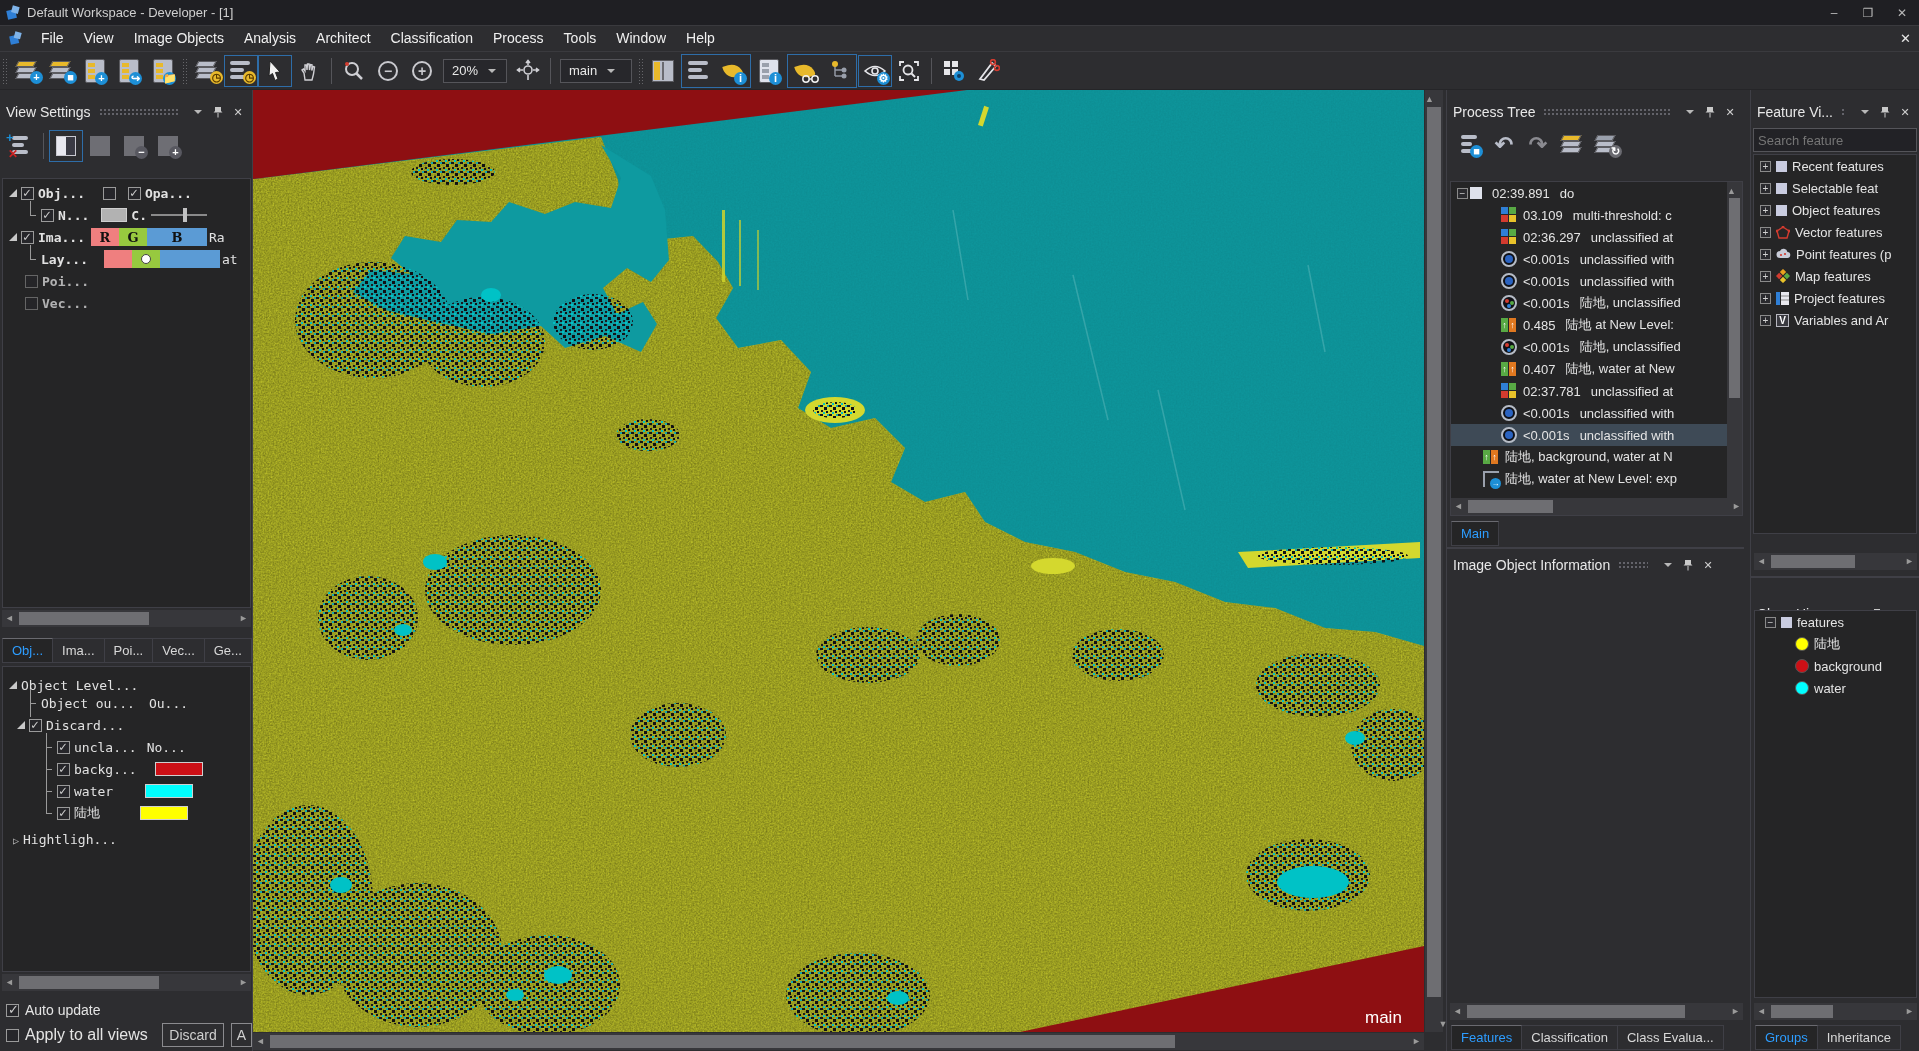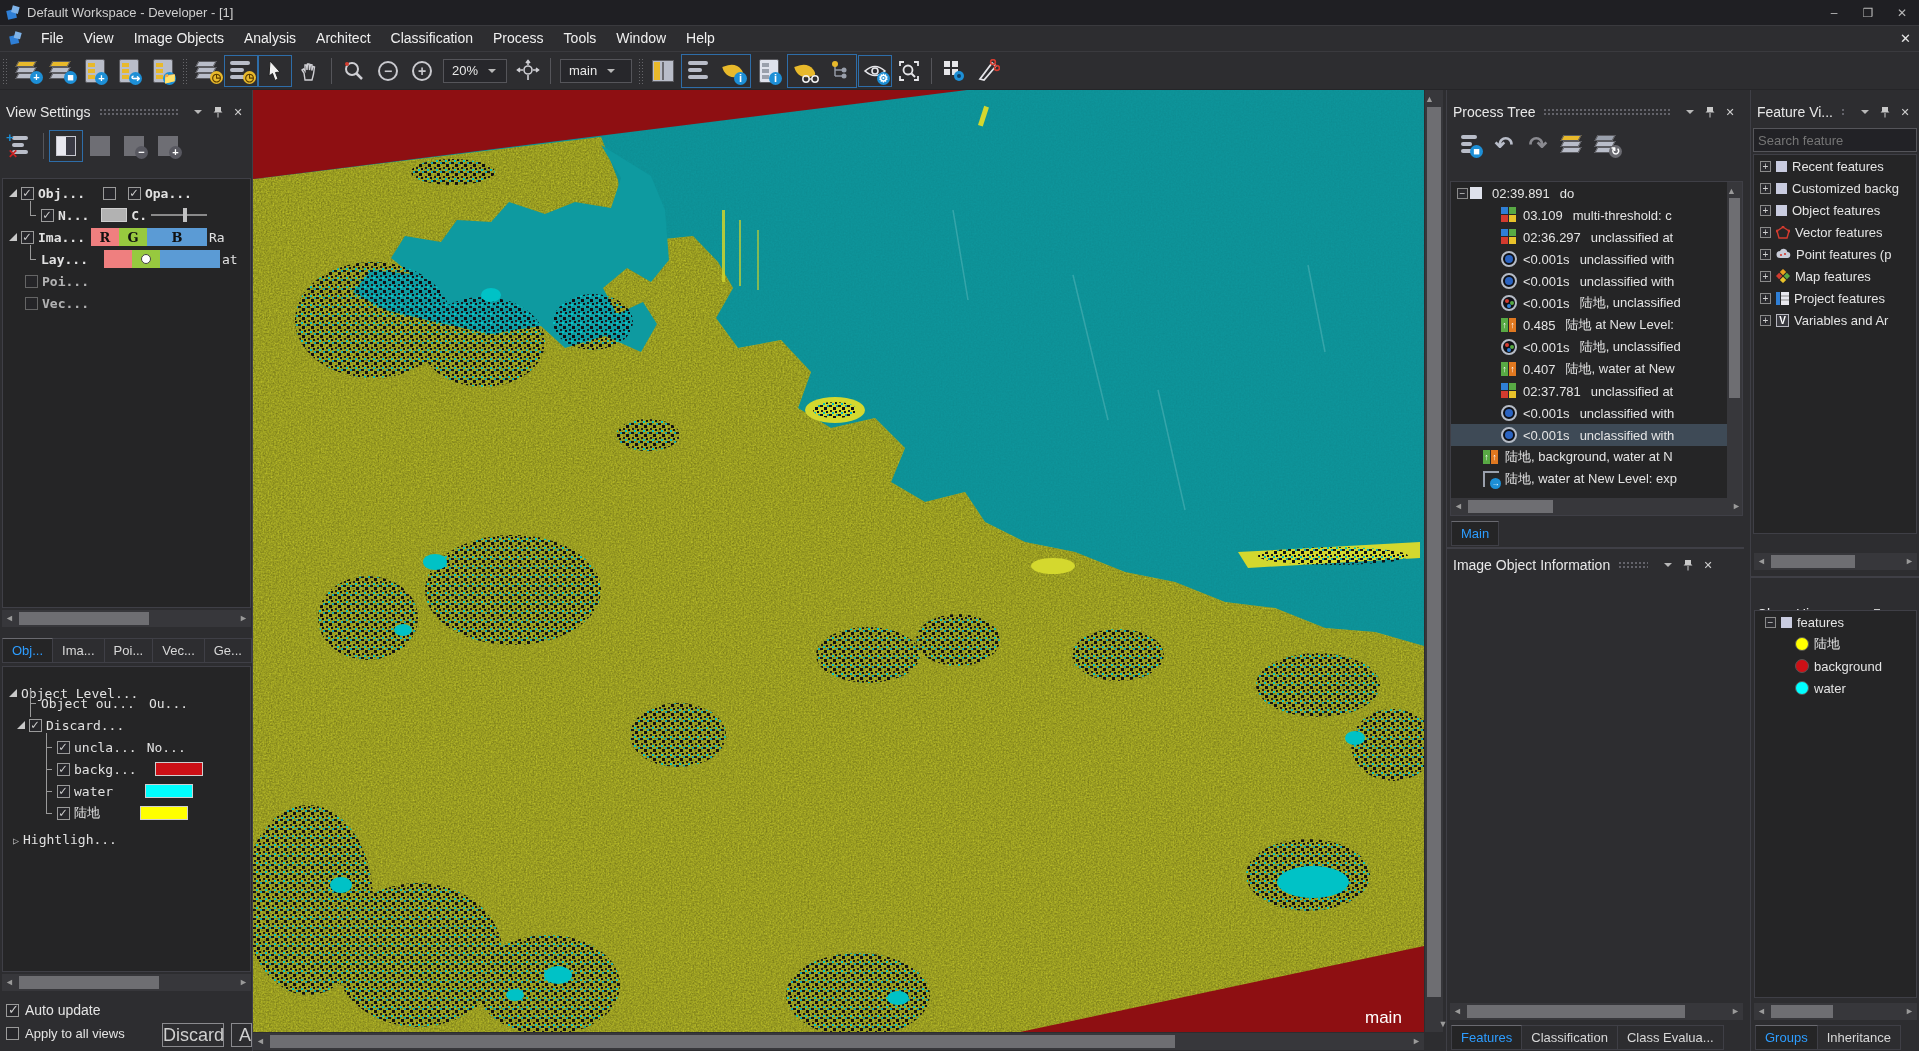"Customized backg" span { text: Customized backg -> Selectable feat }
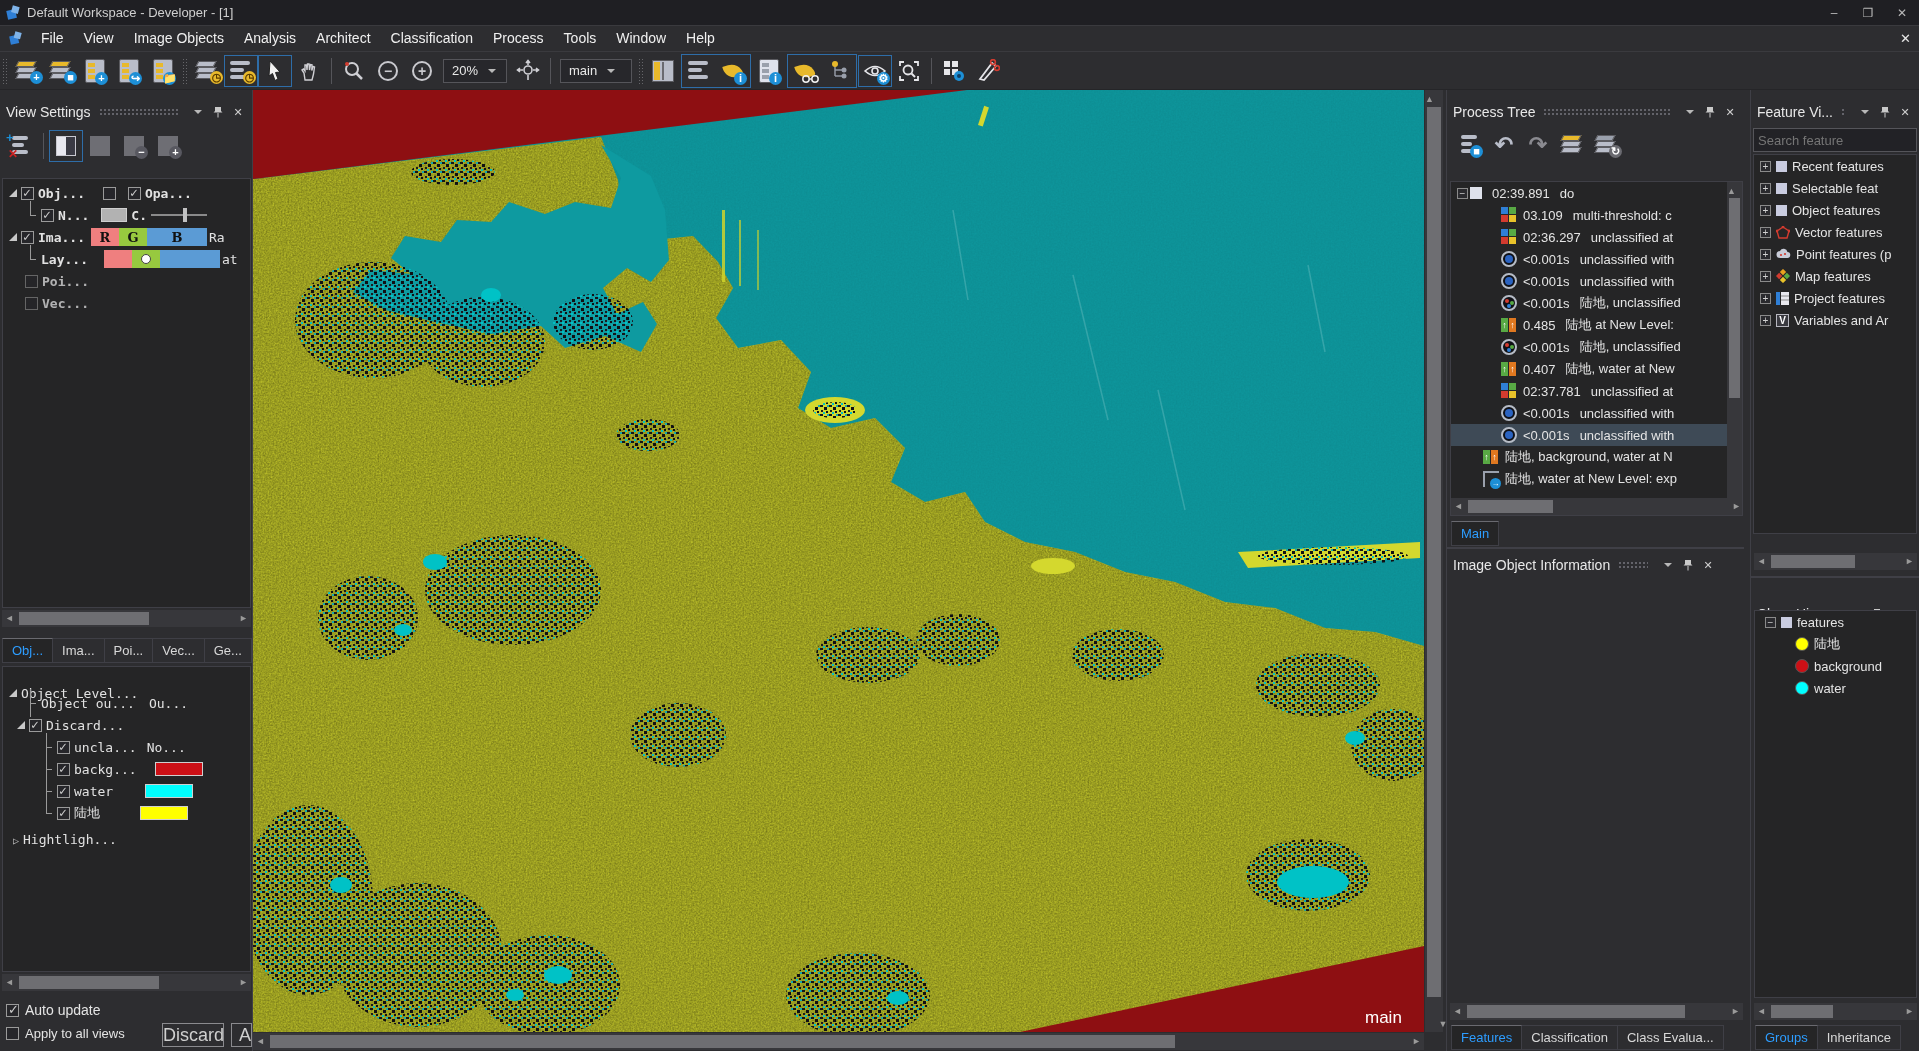"Object Level..." div.vrow { top: 16px -> 8px }
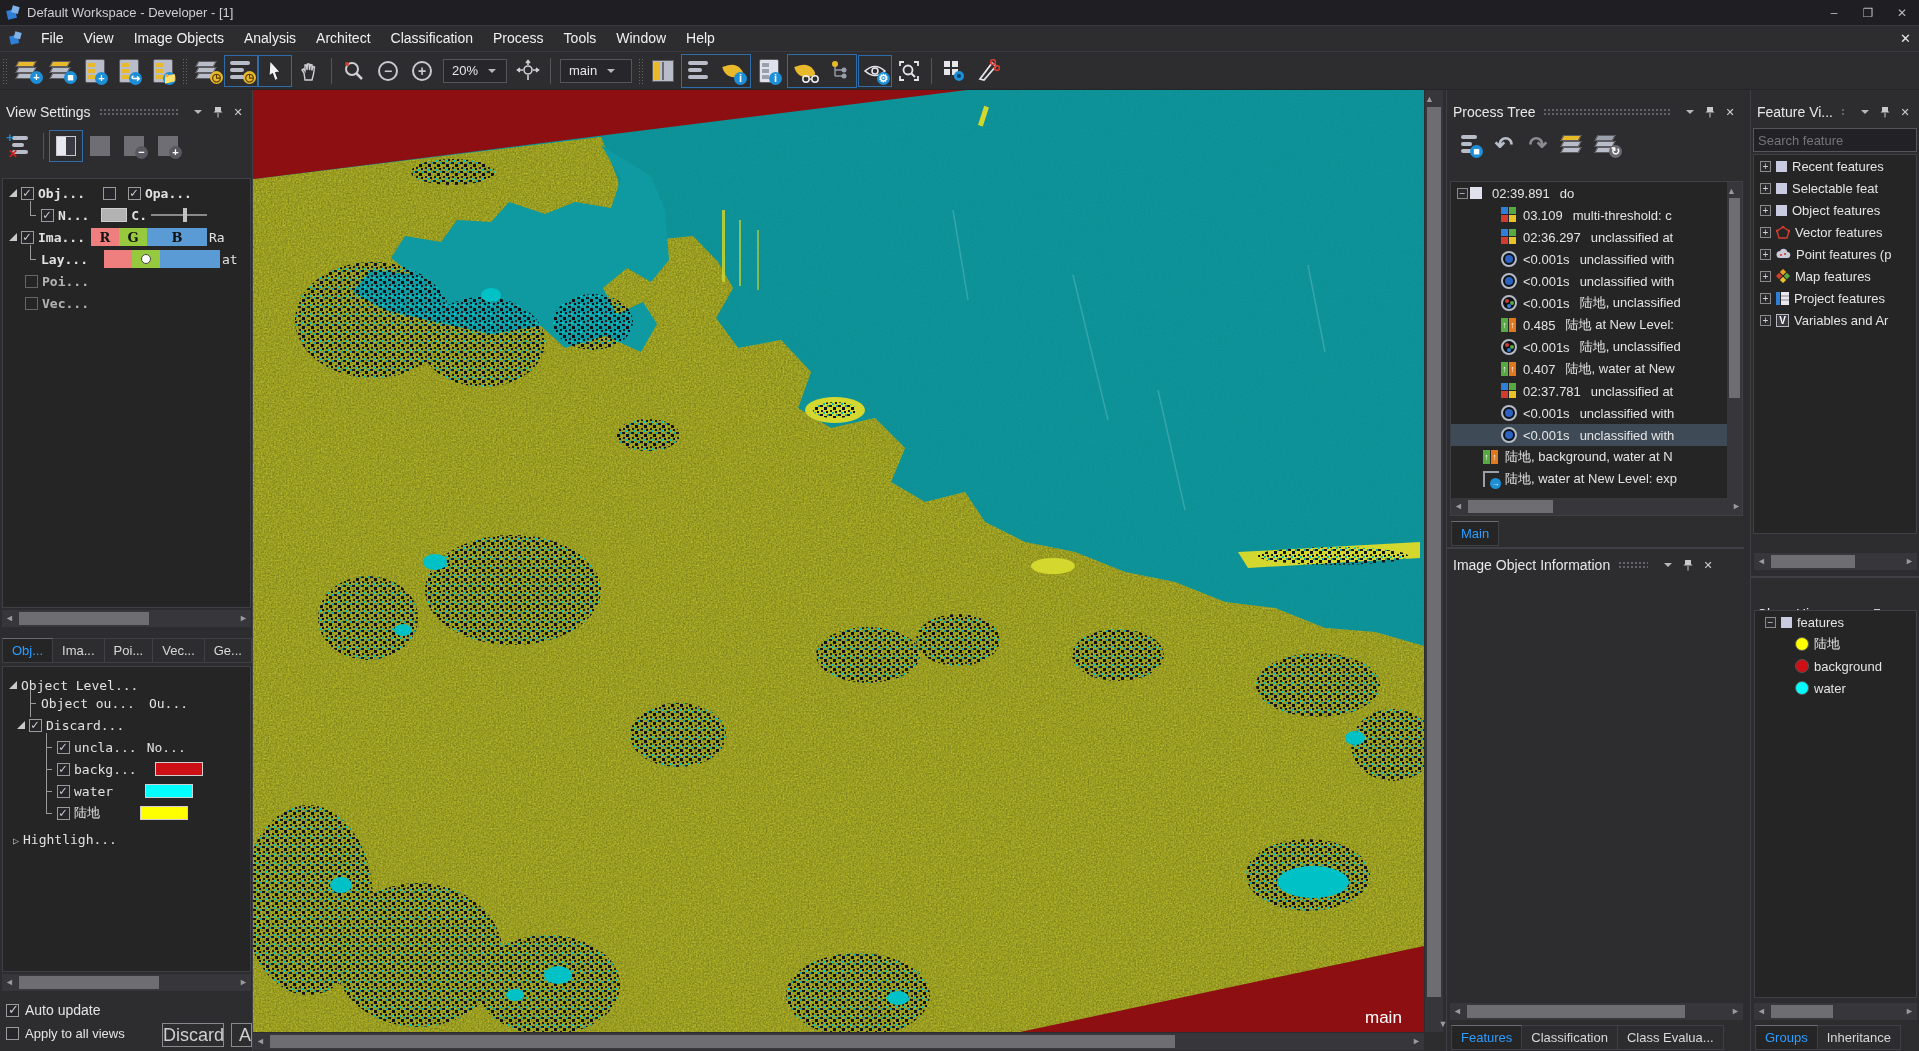"Apply to all views" span { font-size: 13px -> 16px }
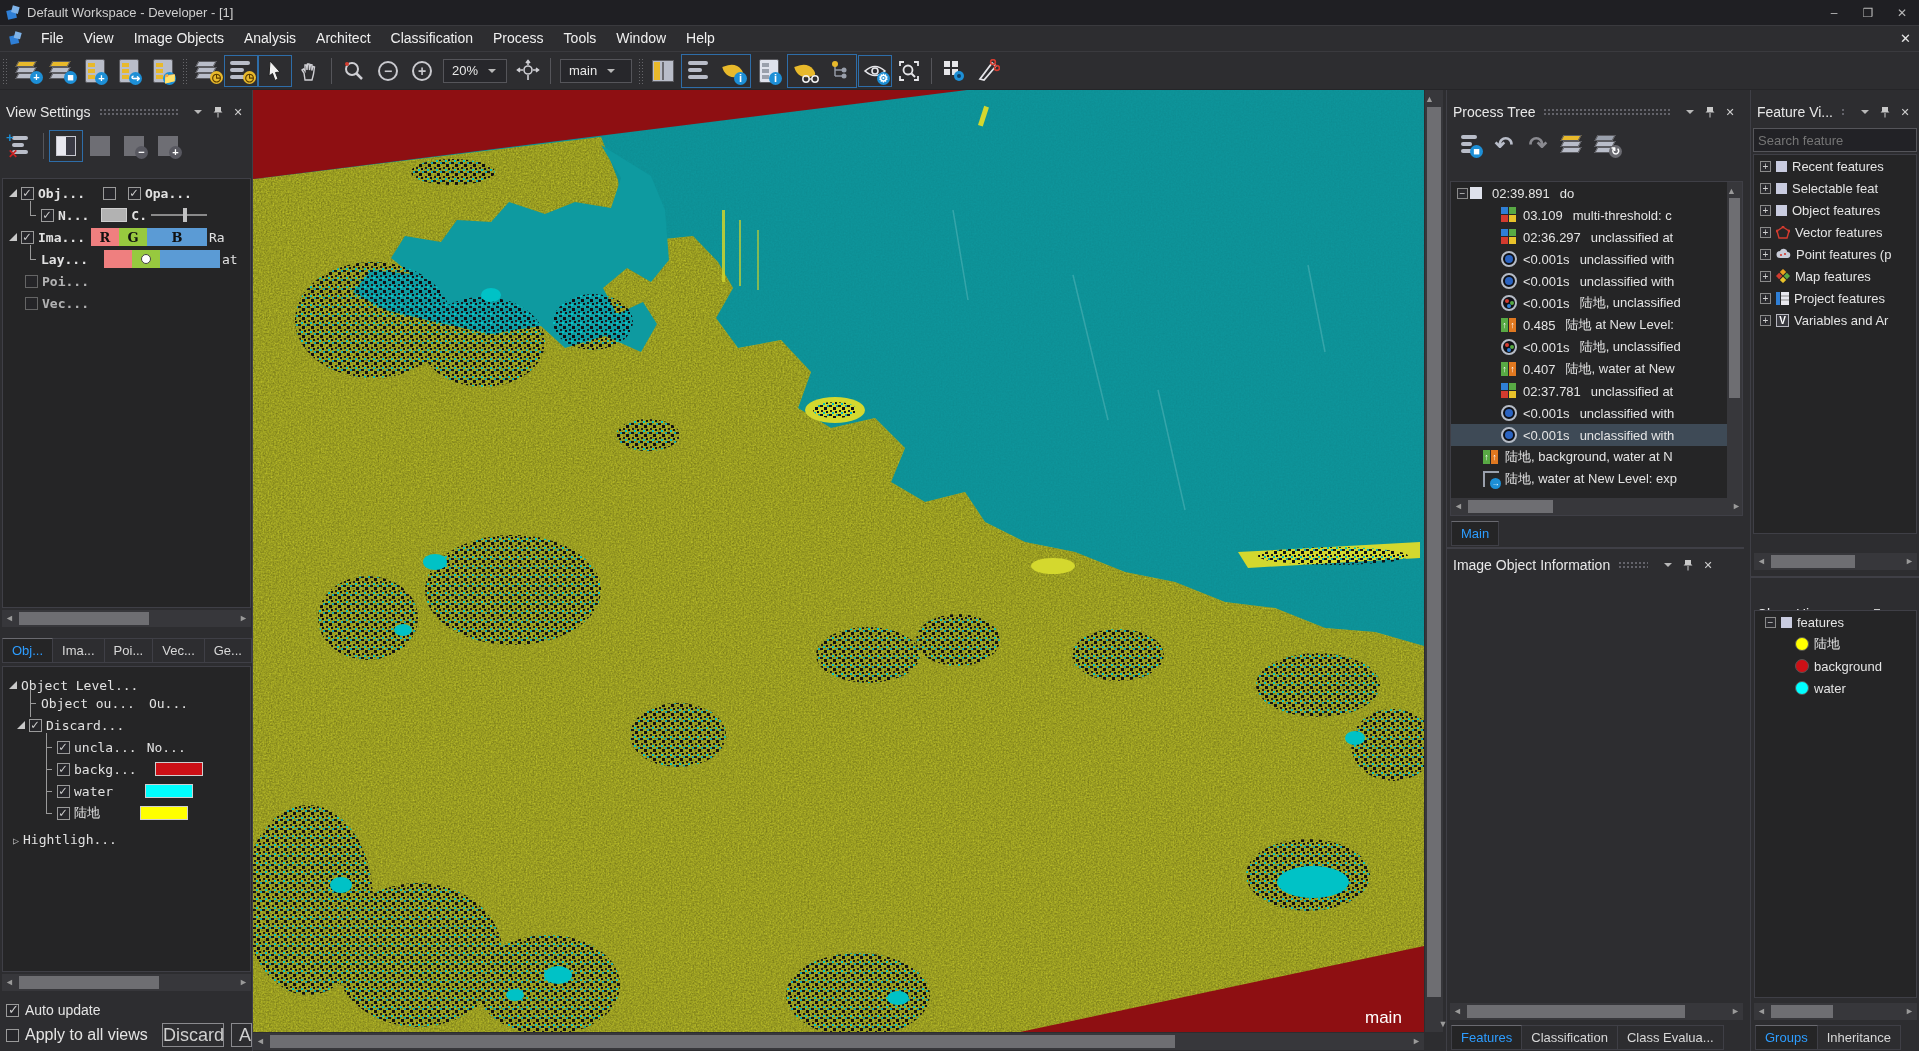"Discard" .btn { font-size: 18px -> 14px; text-align: right -> center }
